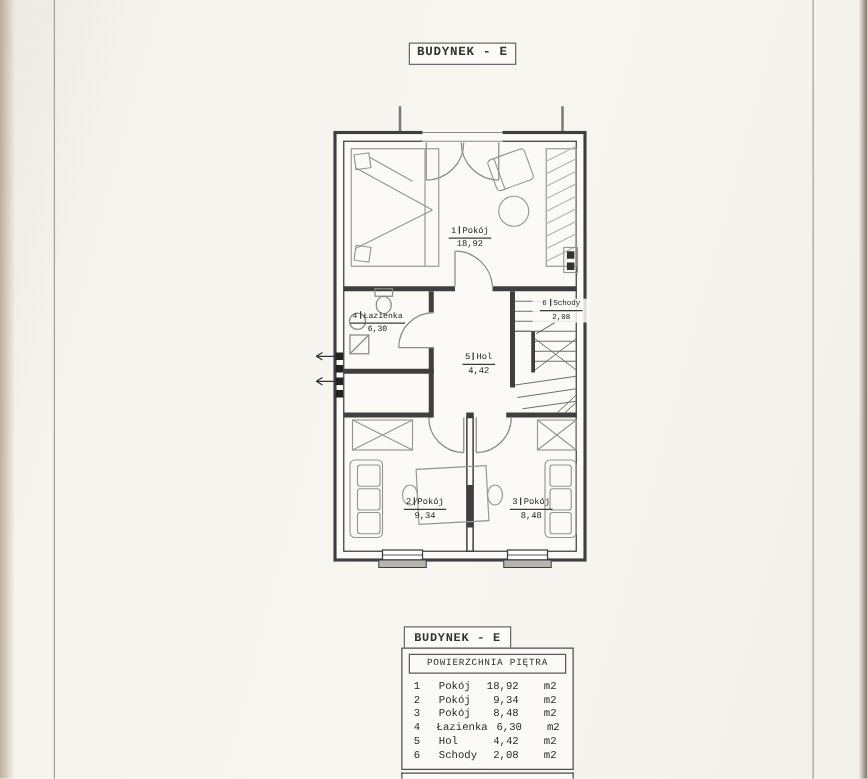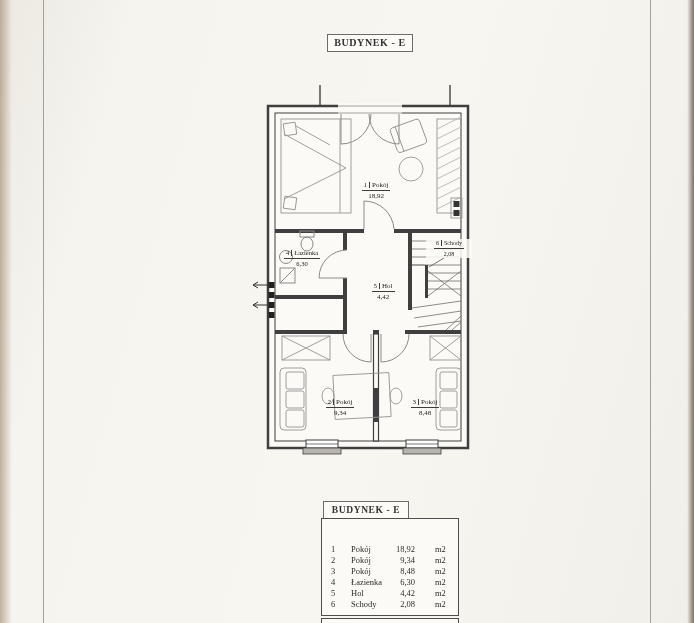"BUDYNEK - E" .page { font-family: Liberation Serif, serif -> Liberation Mono, monospace }
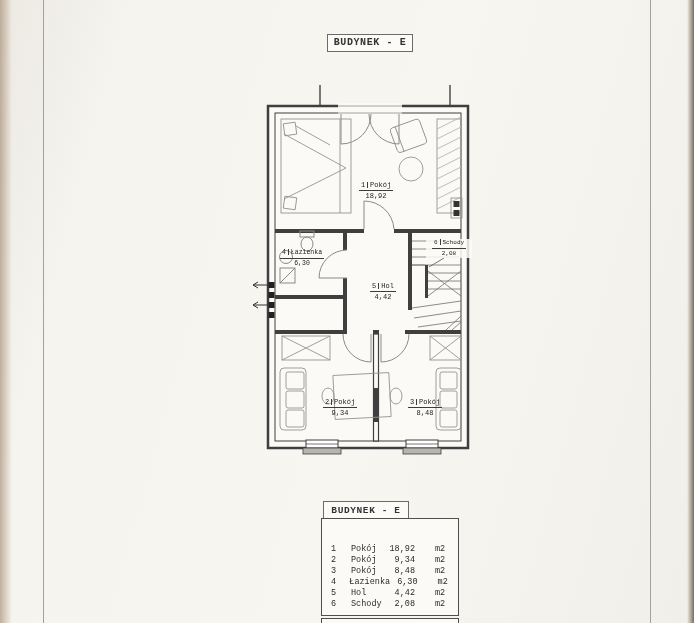"POWIERZCHNIA PIĘTRA" div.legend-header { html: none -> <div>POWIERZCHNIA PIĘTRA</div> }
